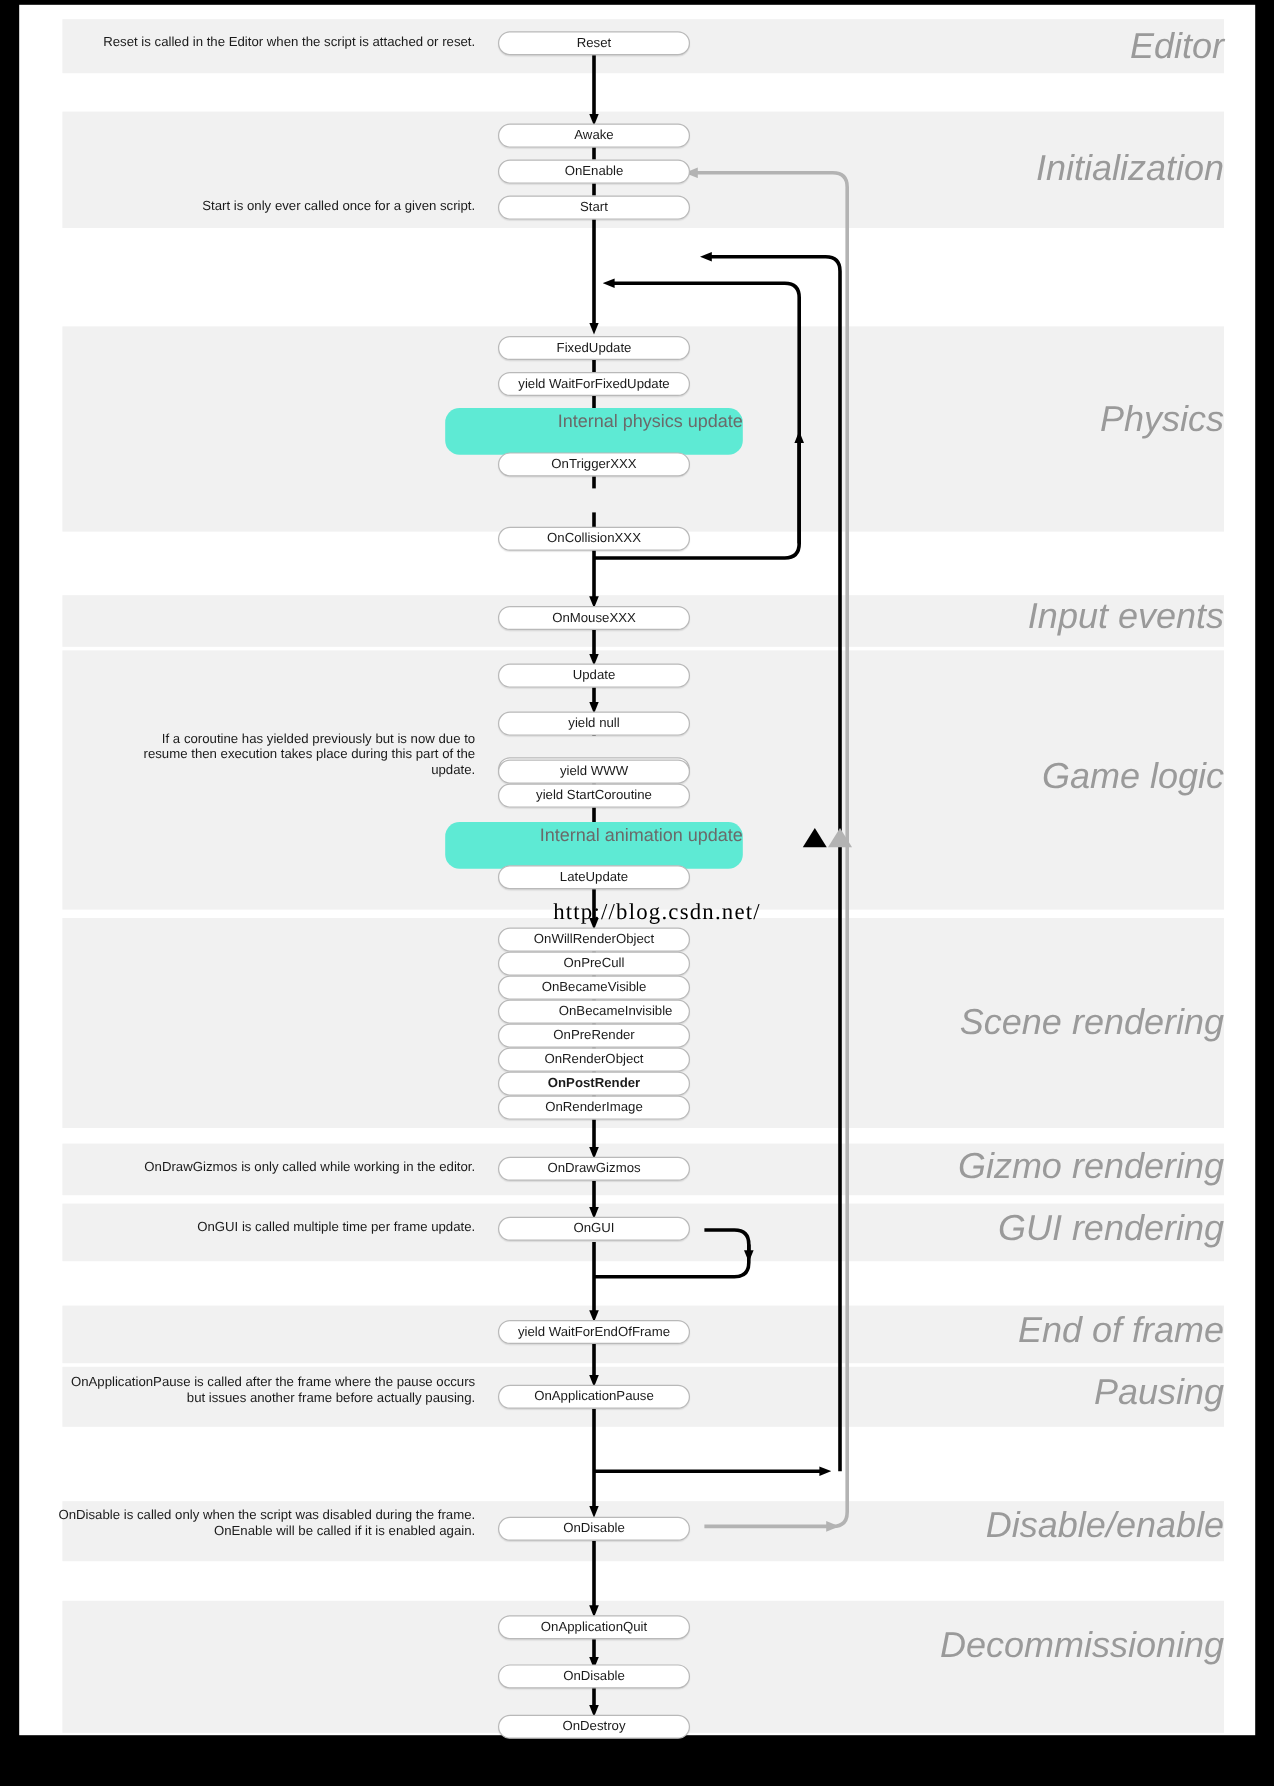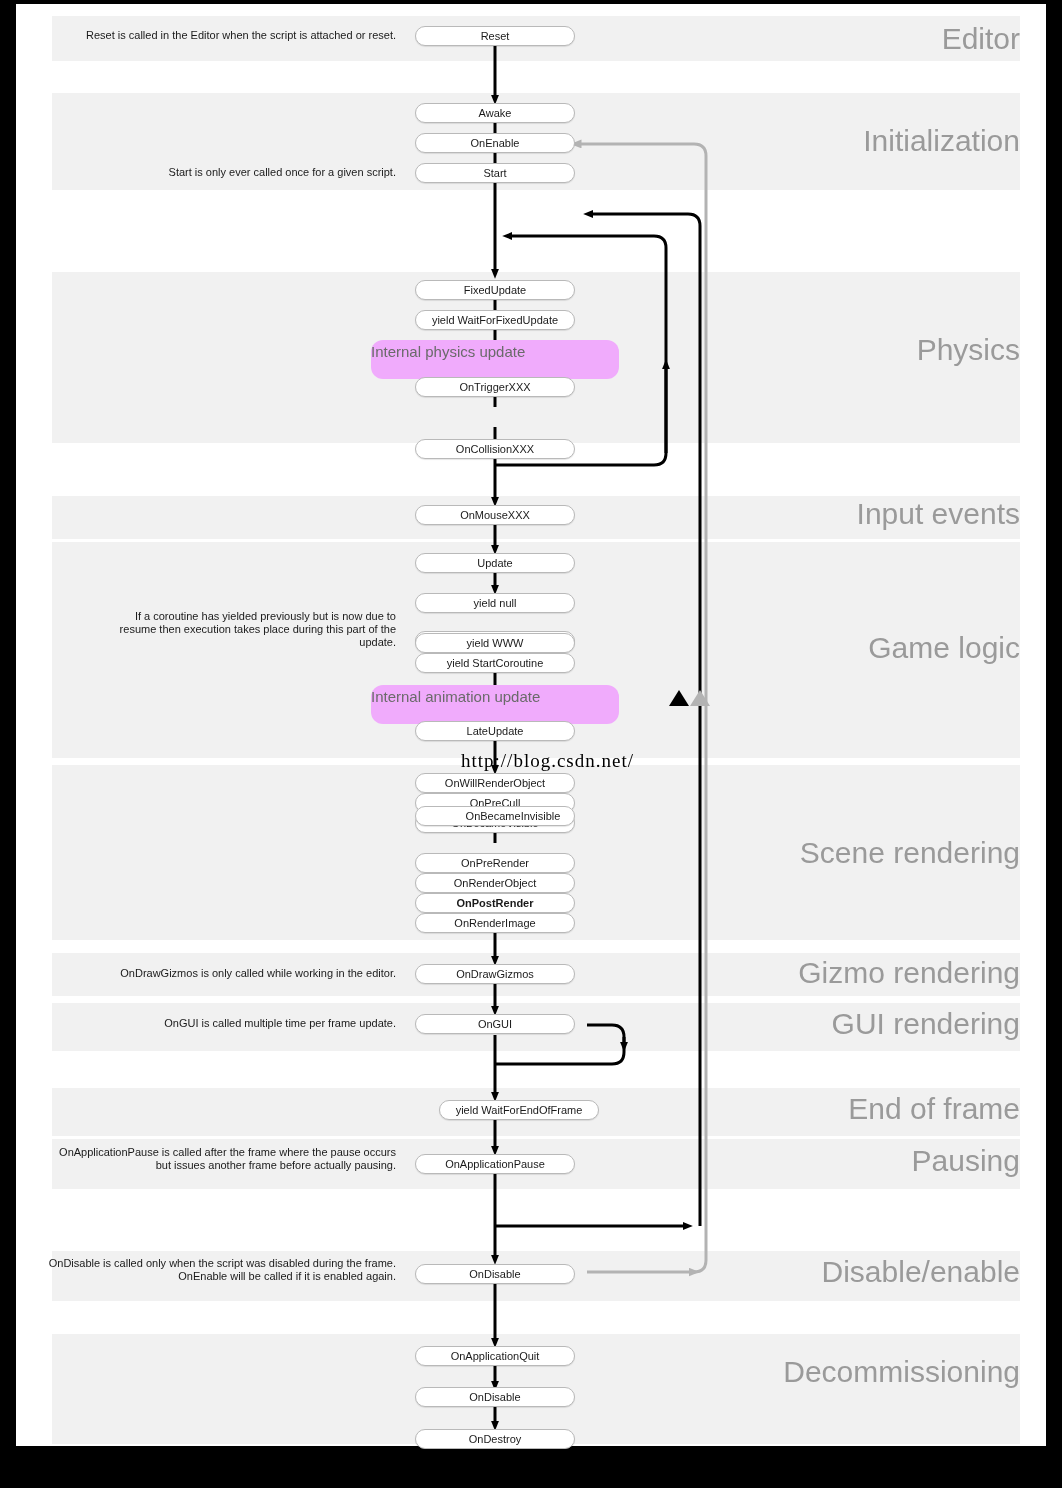"Editor" .band-label { font-style: none -> italic }
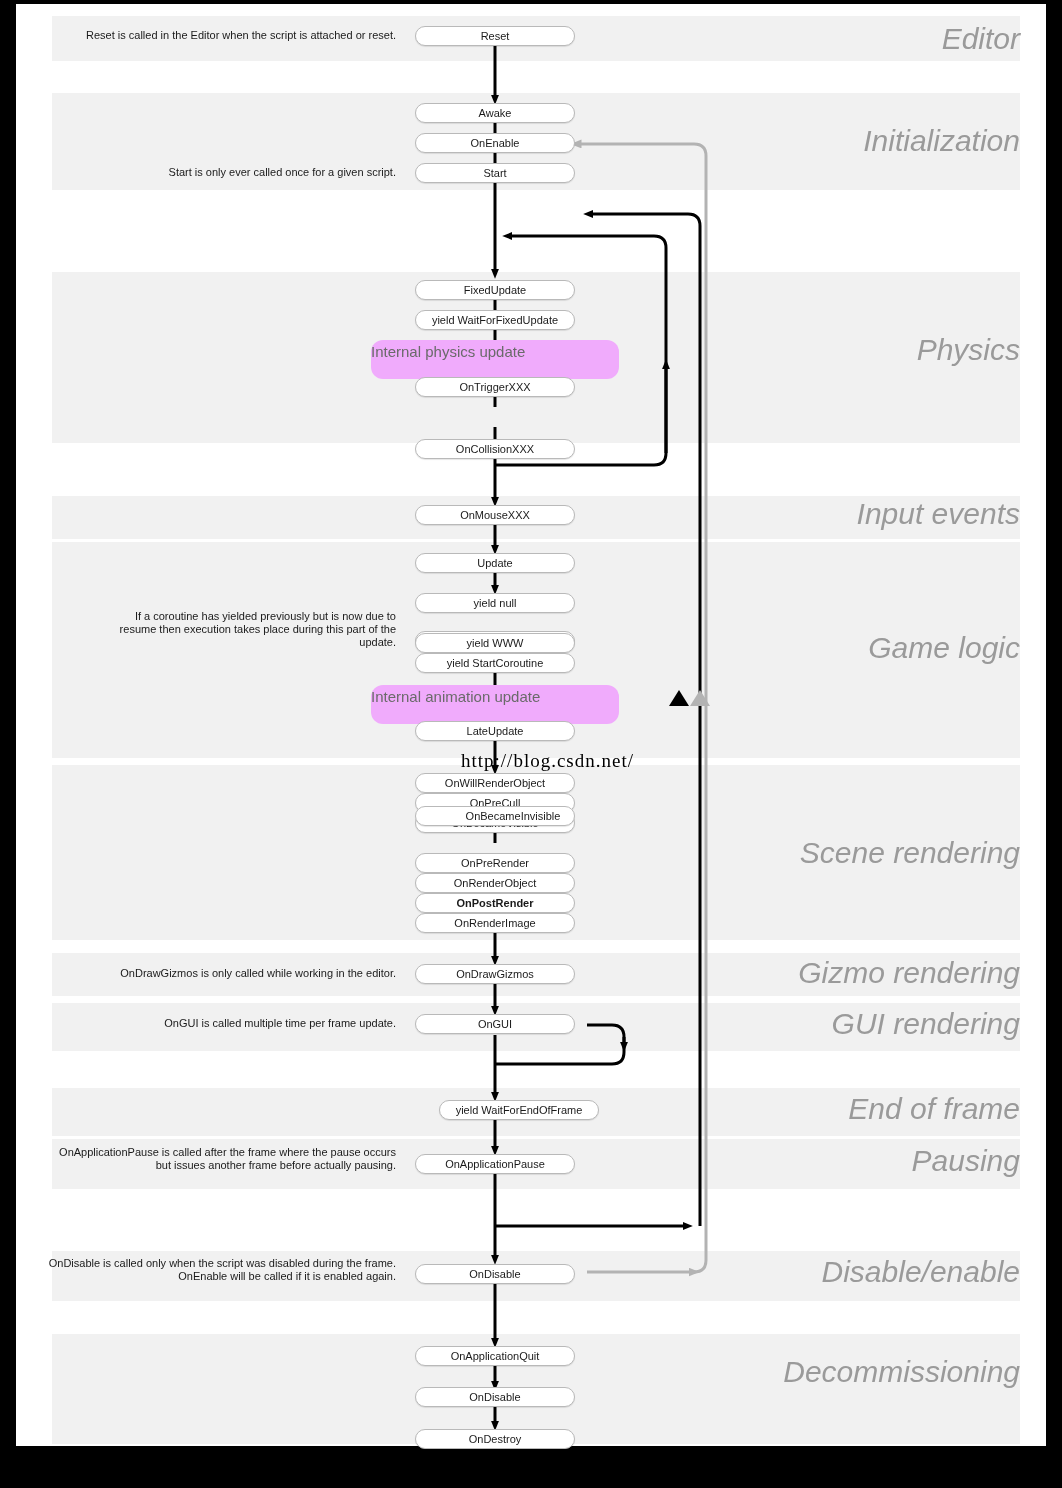"Internal physics update" .internal { background: #f0abfc -> #5eead4; text-align: left -> right }
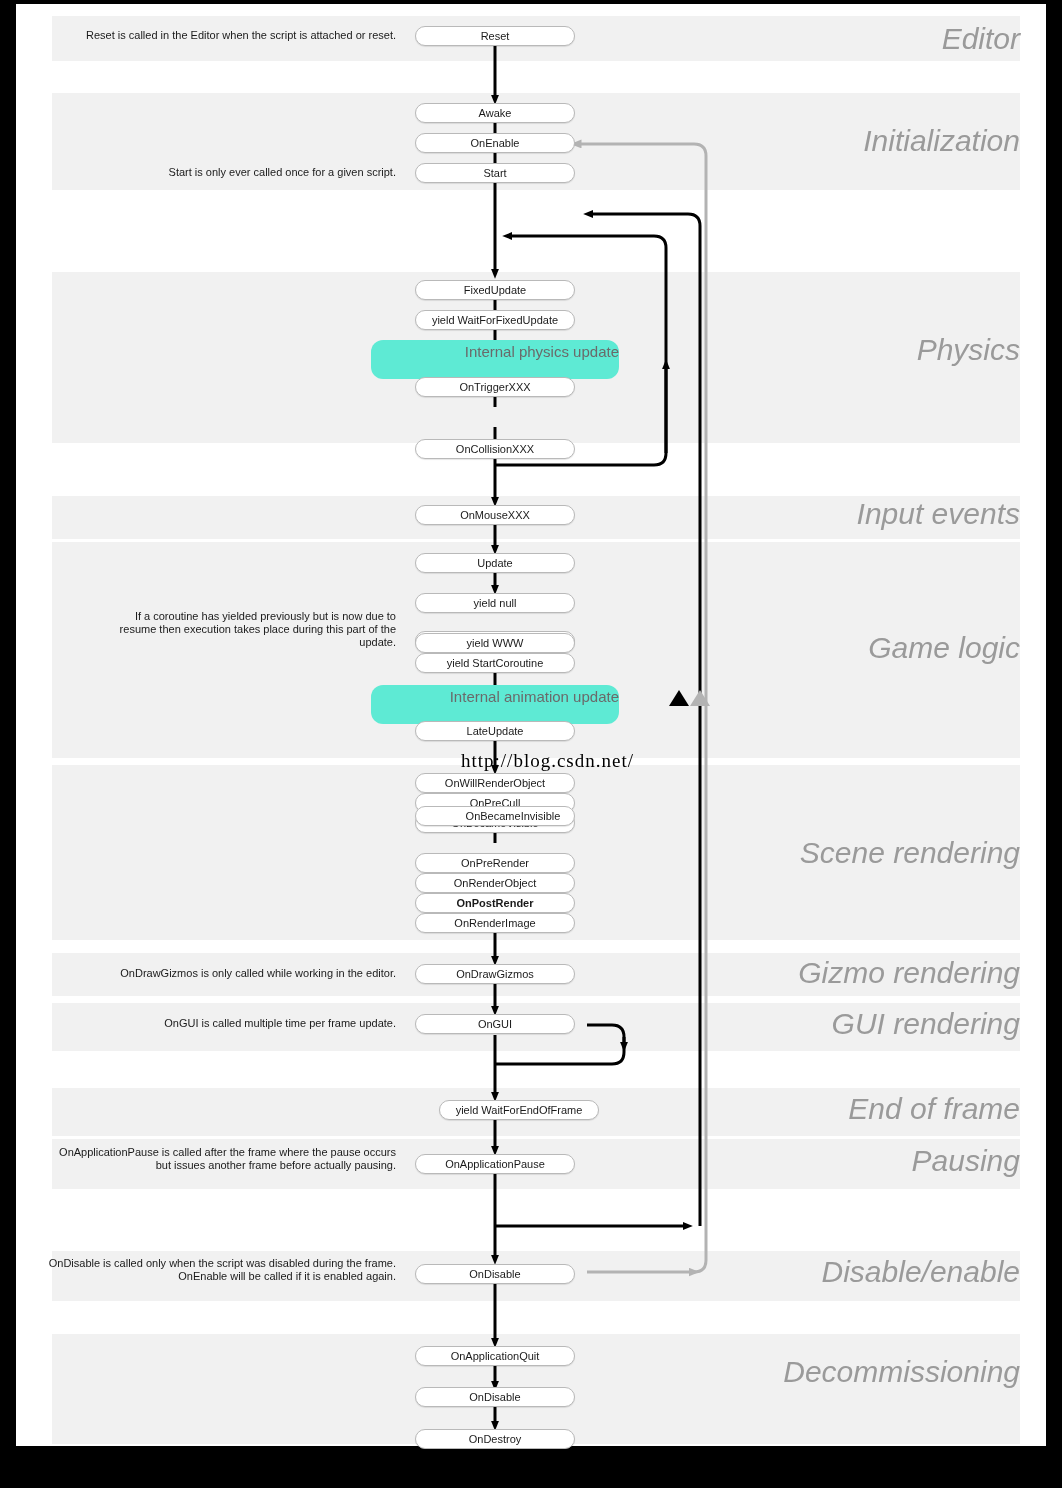"OnBecameInvisible" div.node { top: 802px -> 829px }
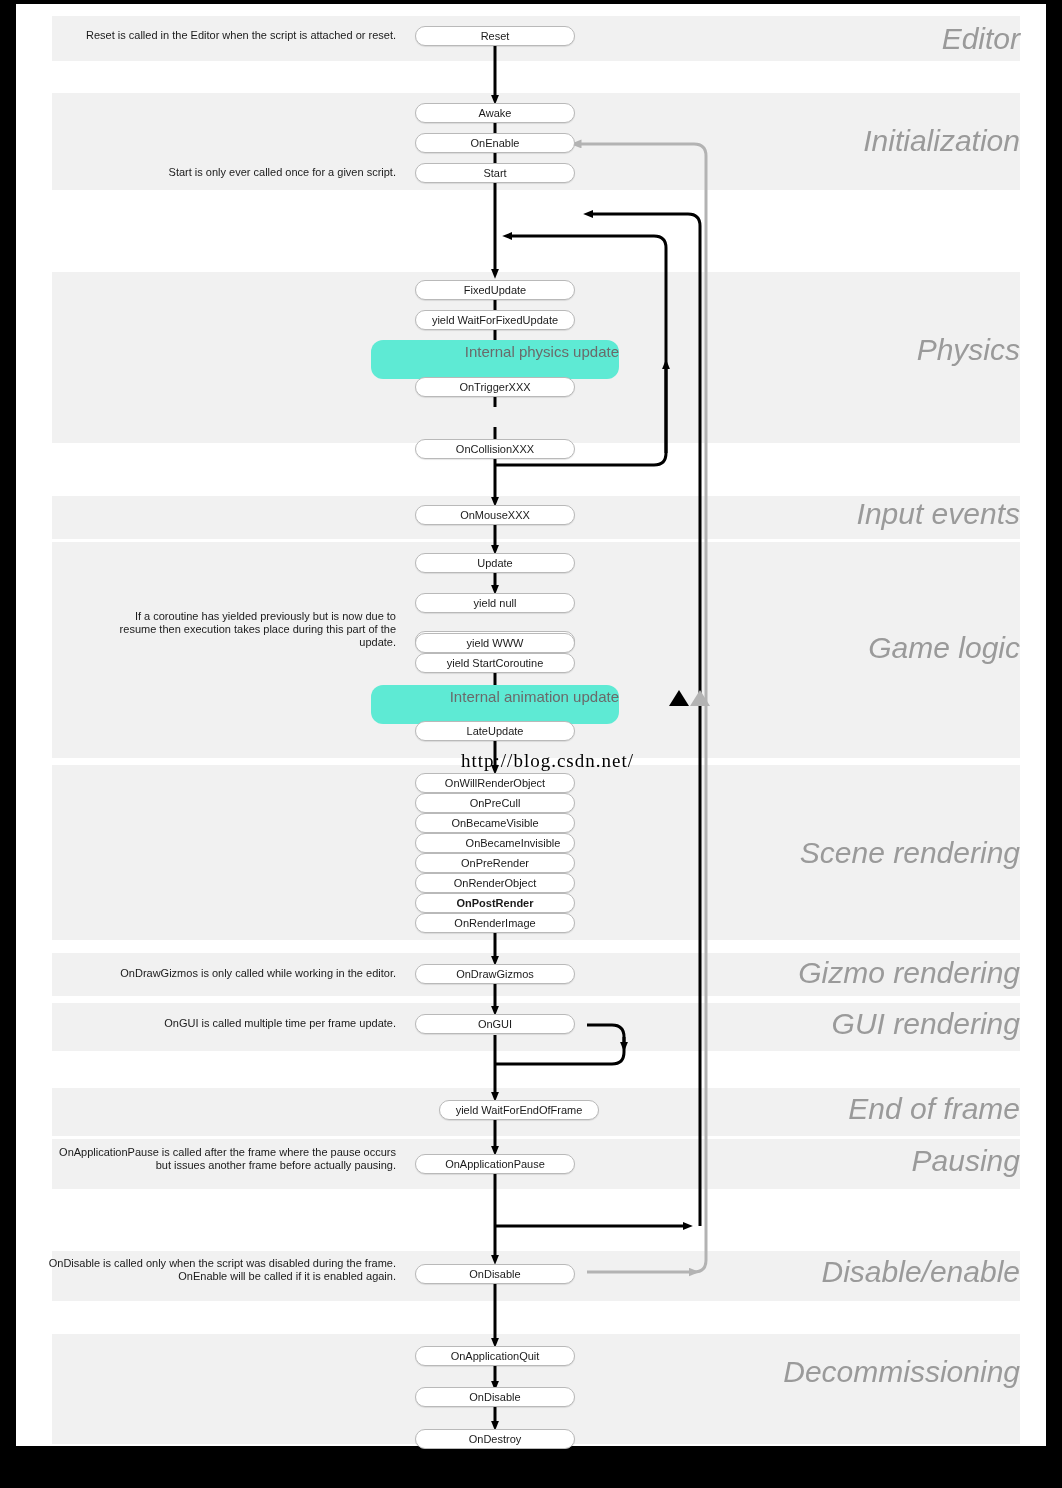"yield WaitForEndOfFrame" div.node { margin-left: 24px -> none }
